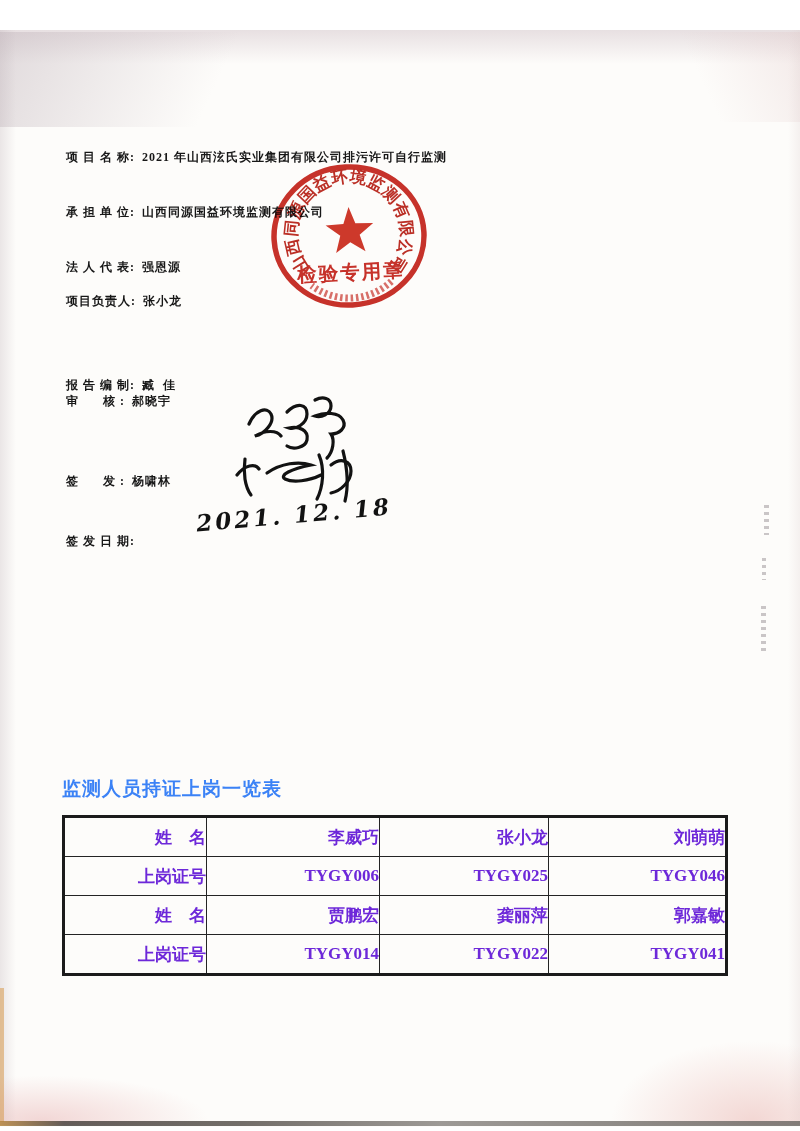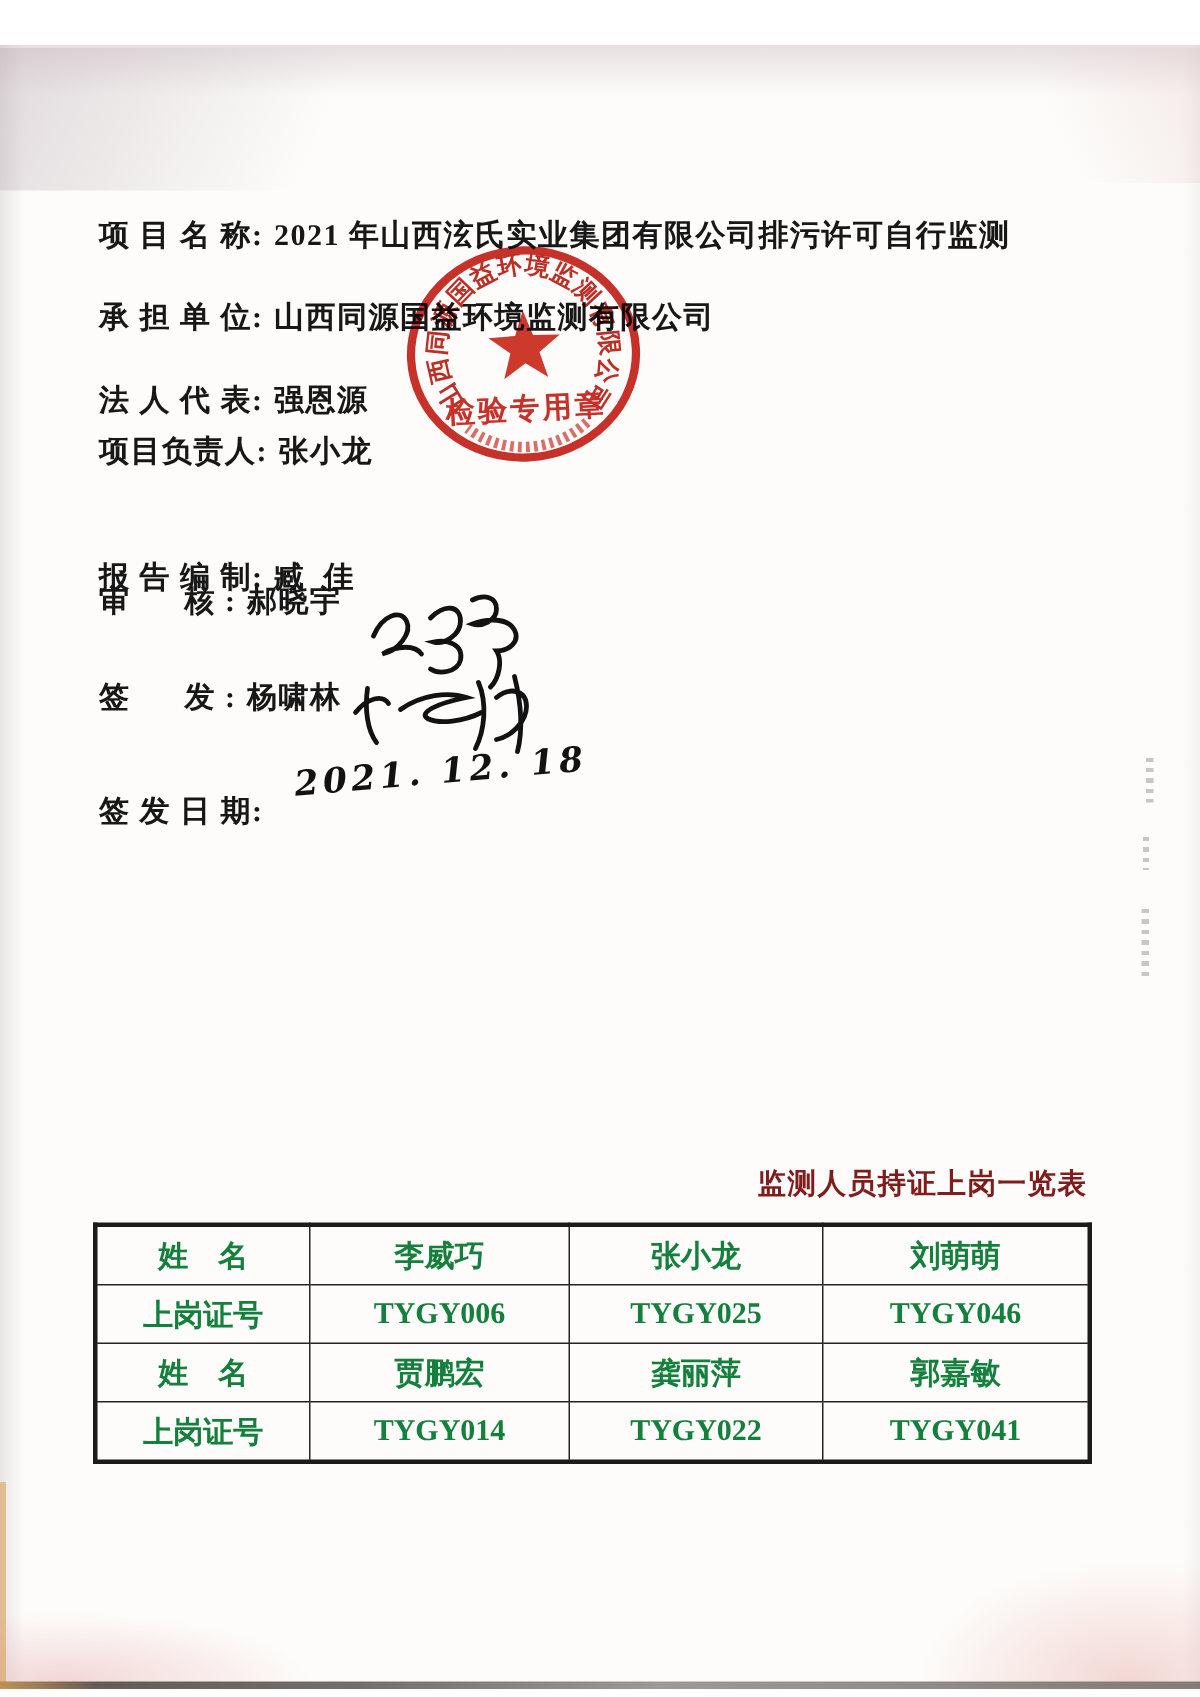"项 目 名 称: 2021" .line { font-size: 20px -> 12px }
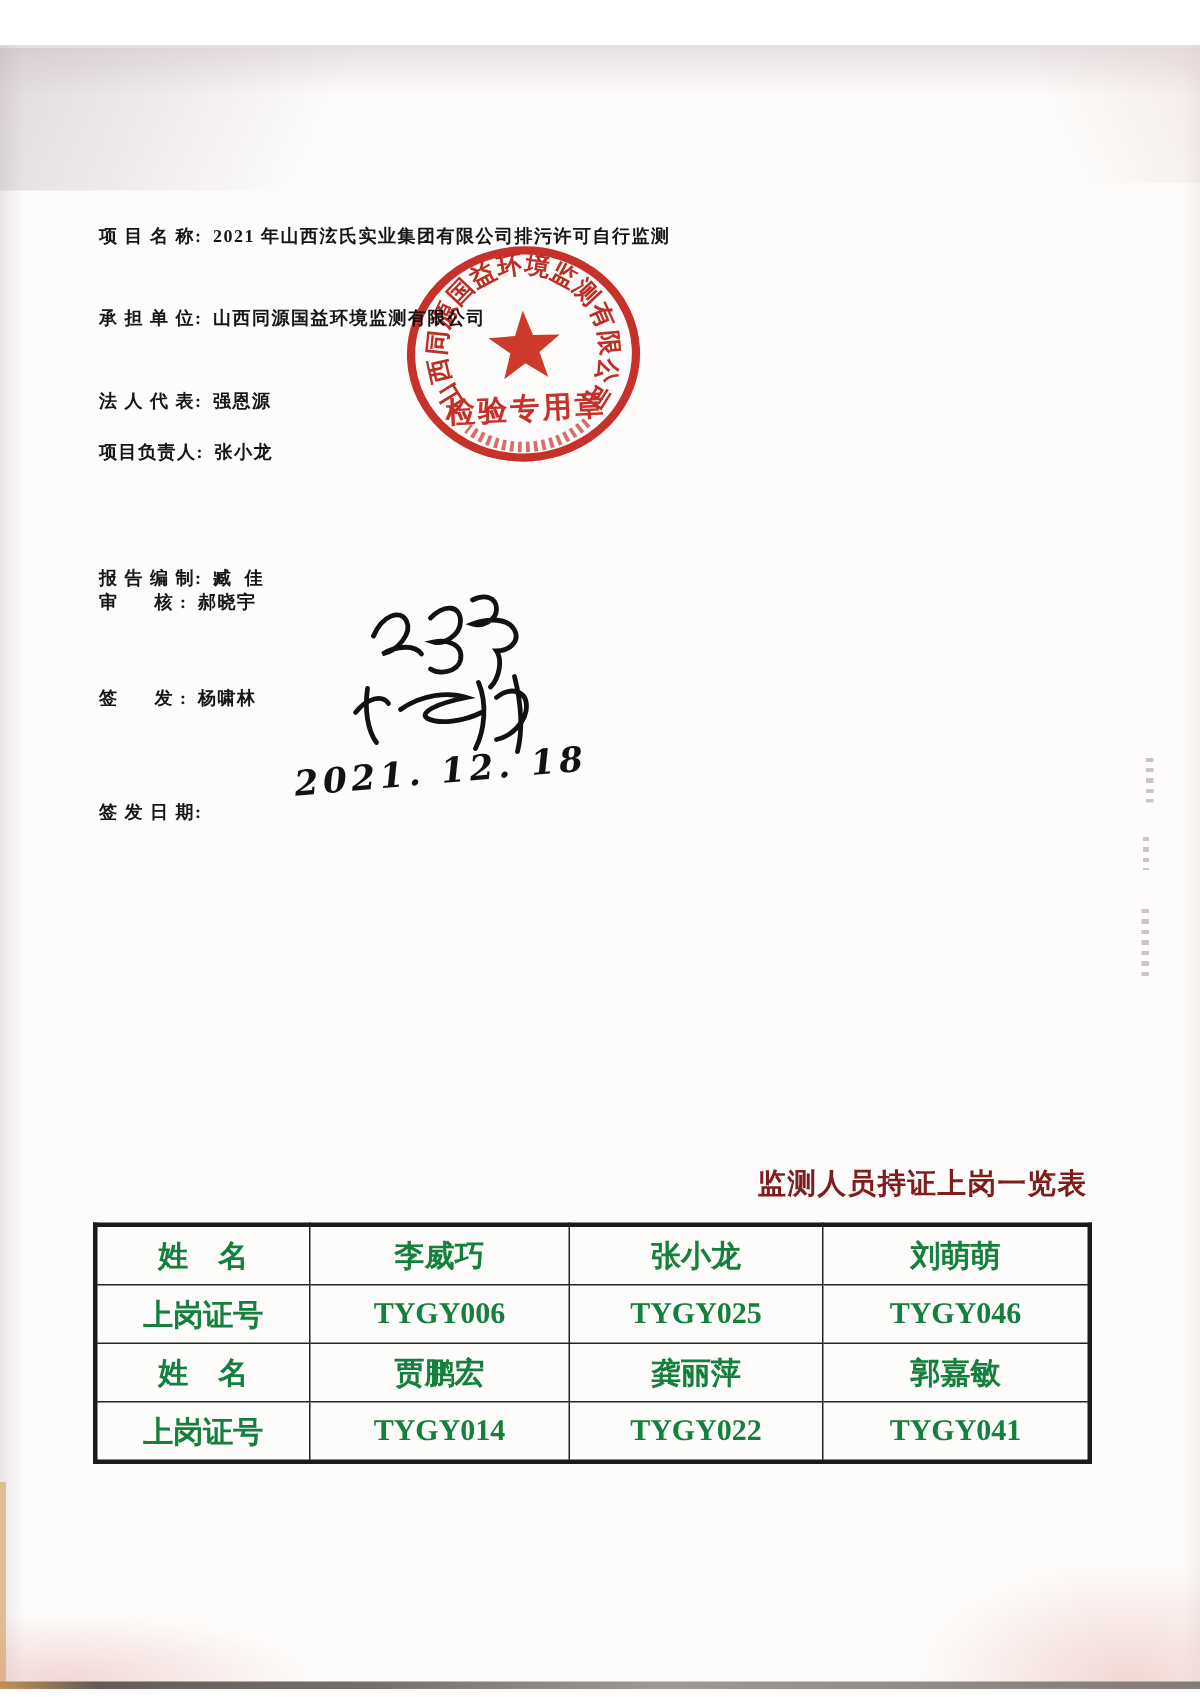"签 发 : 杨啸林" div.line { top: 452px -> 468px }
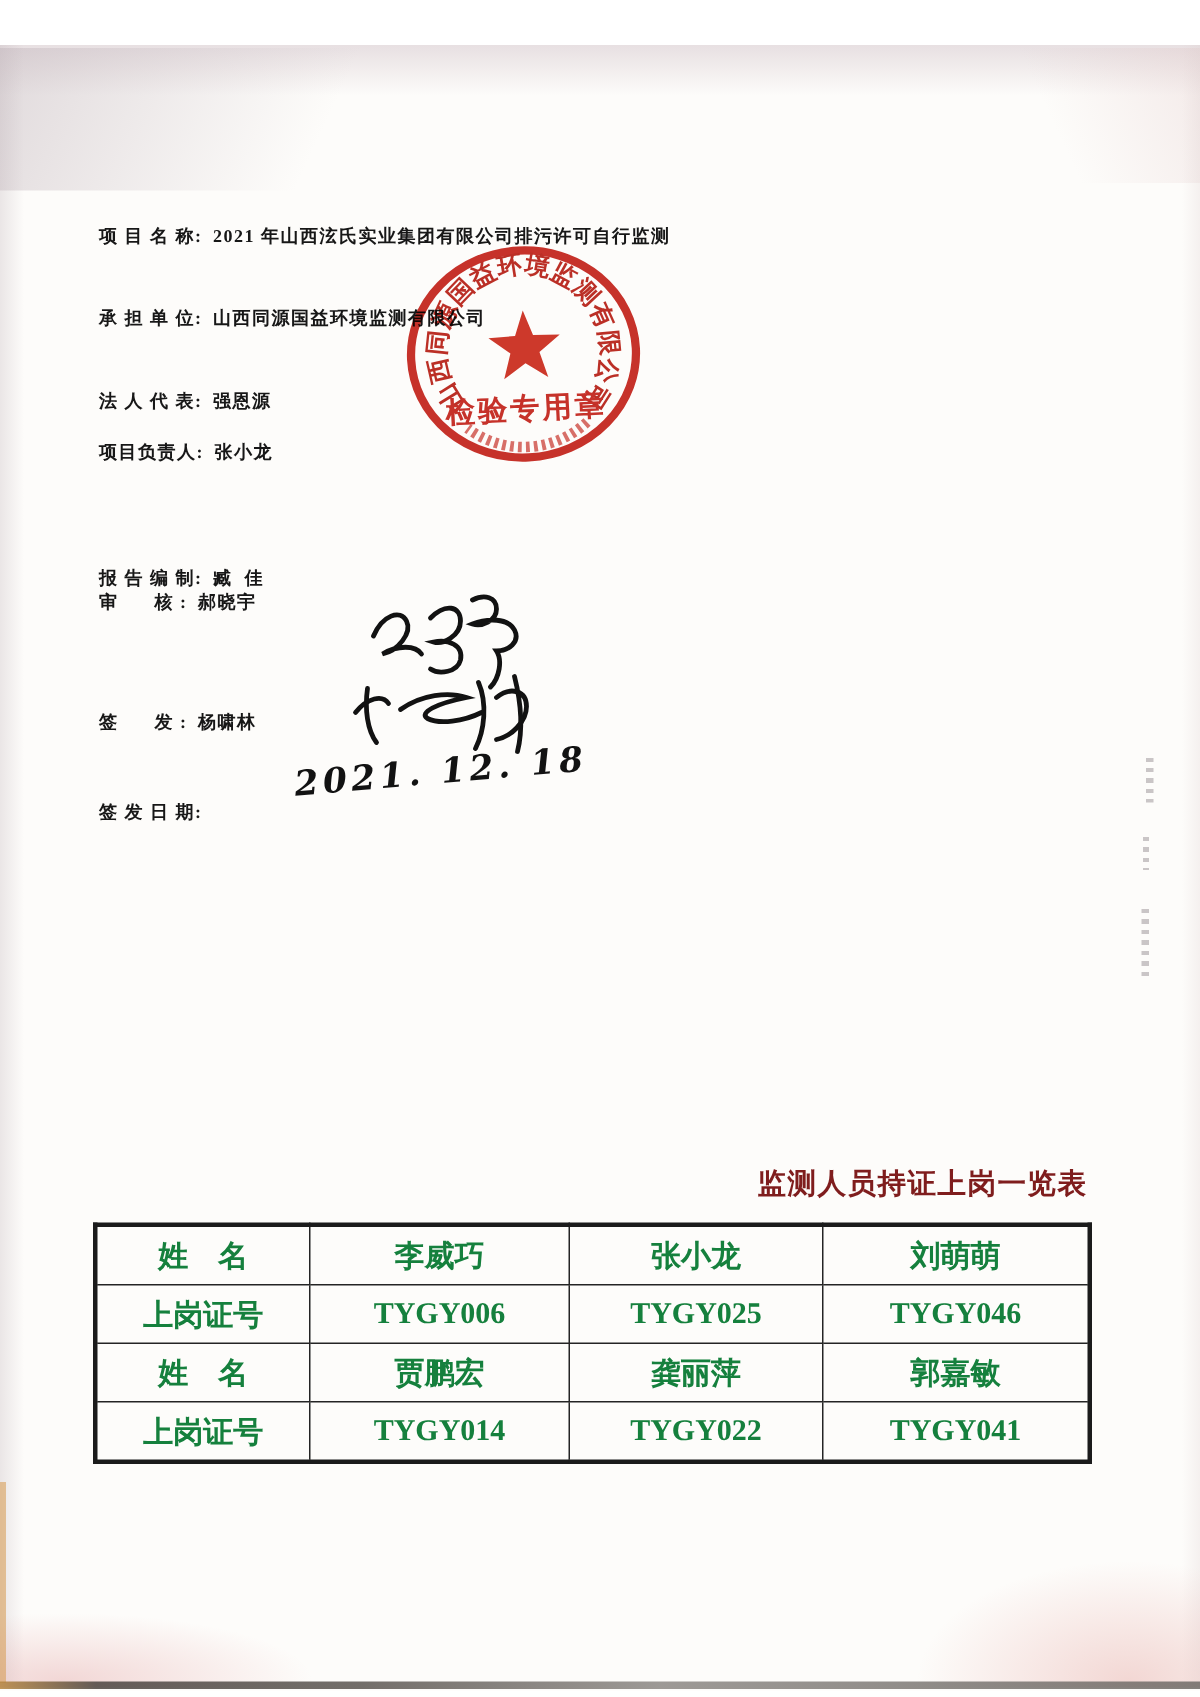"监测人员持证上岗一览表" .table-title { color: #7f1d1d -> #3b82f6; text-align: right -> left }
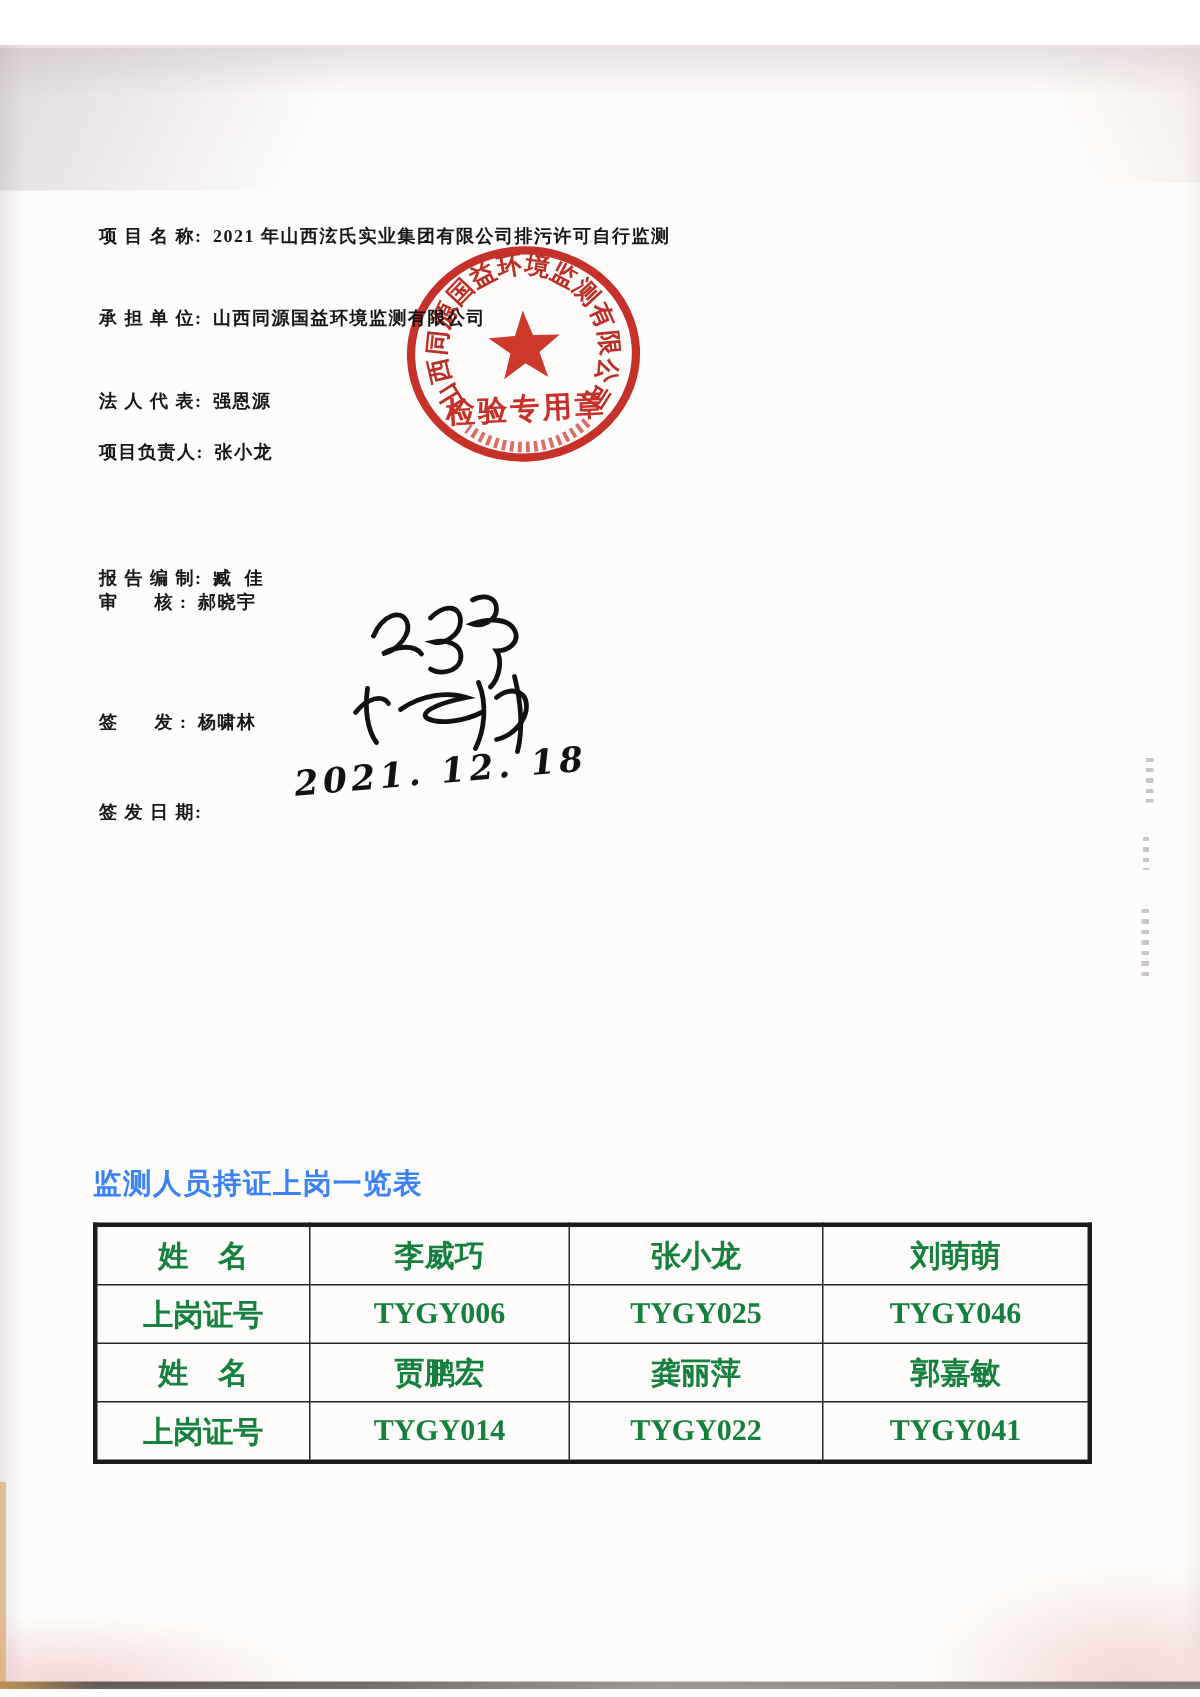"姓 名" table.roster td { color: #15803d -> #6d28d9; font-size: 20px -> 17px; text-align: center -> right }
